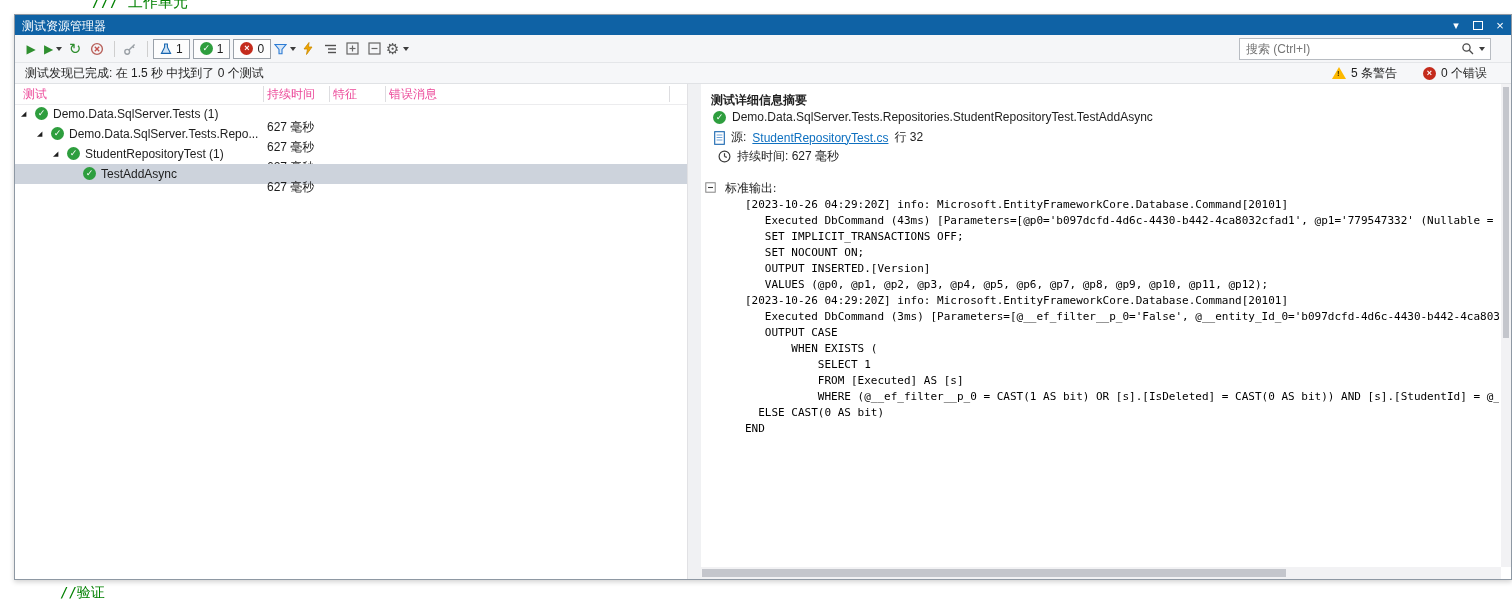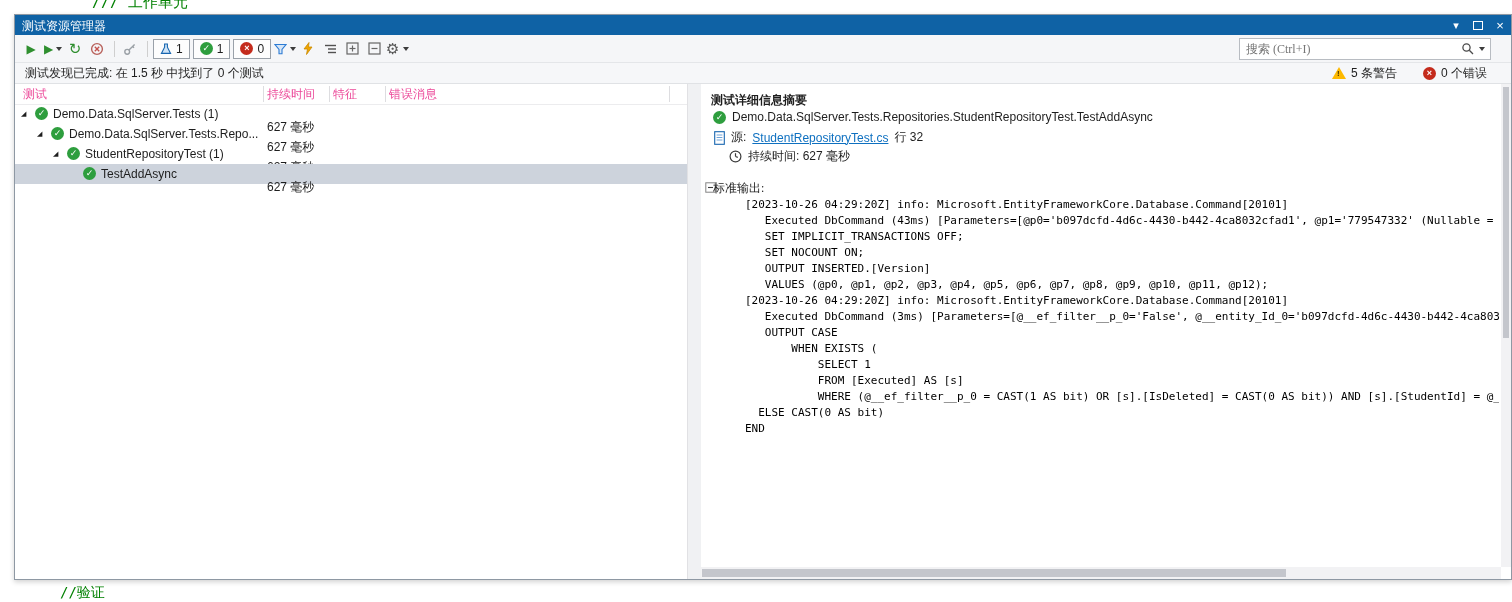"搜索 (Ctrl+I)" .searchbox input { font-family: Liberation Serif, serif -> Liberation Sans, sans-serif }
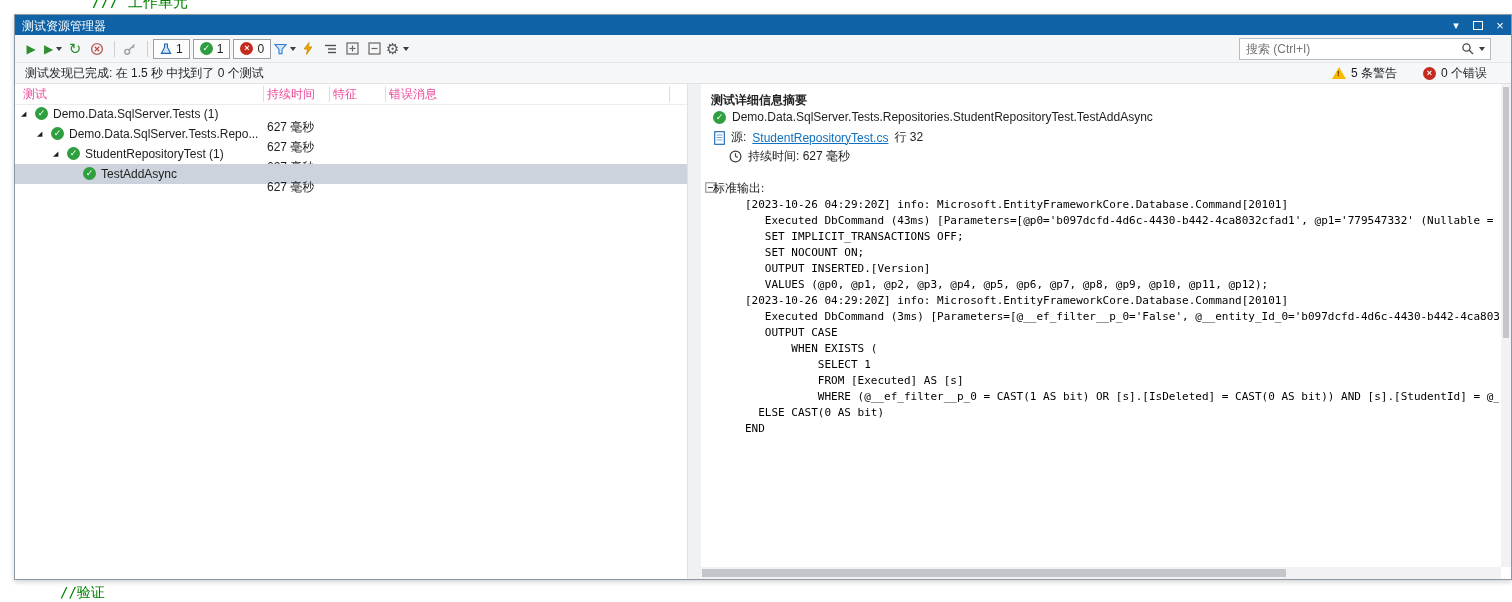"持续时间: 627 毫秒" .d-duration { left: 28px -> 17px }
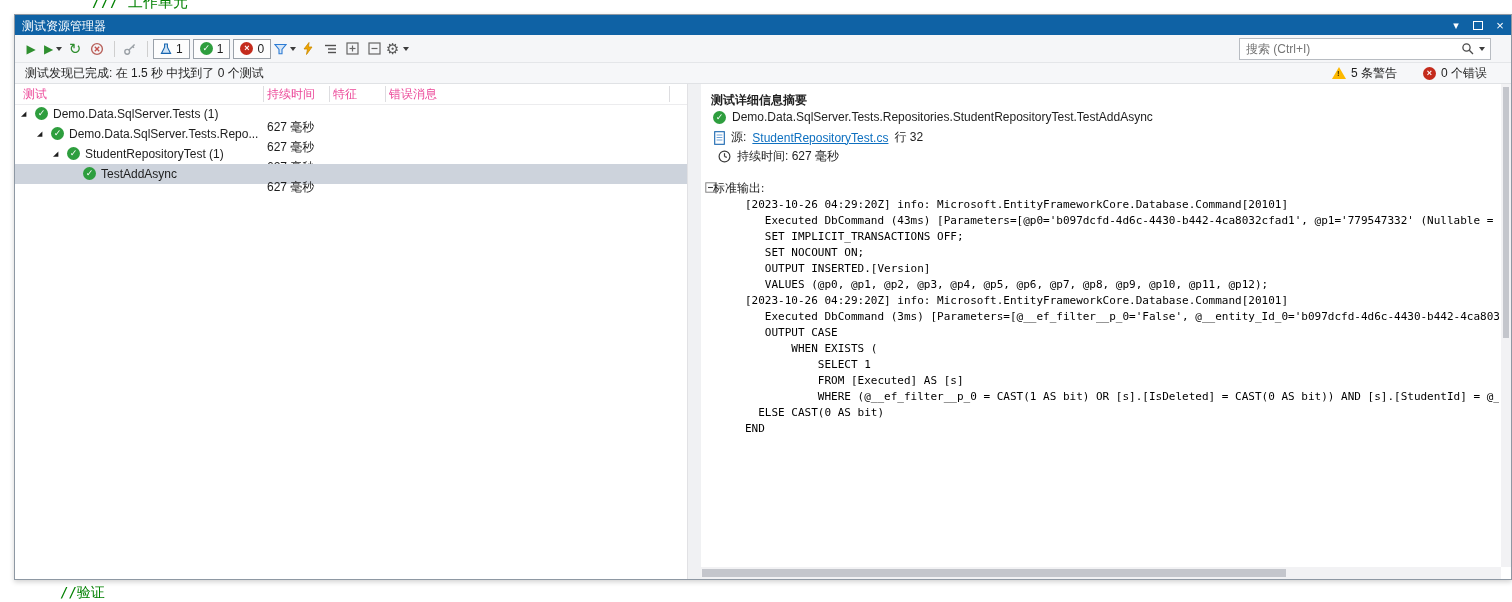"标准输出:" .d-stdout { left: 12px -> 24px }
